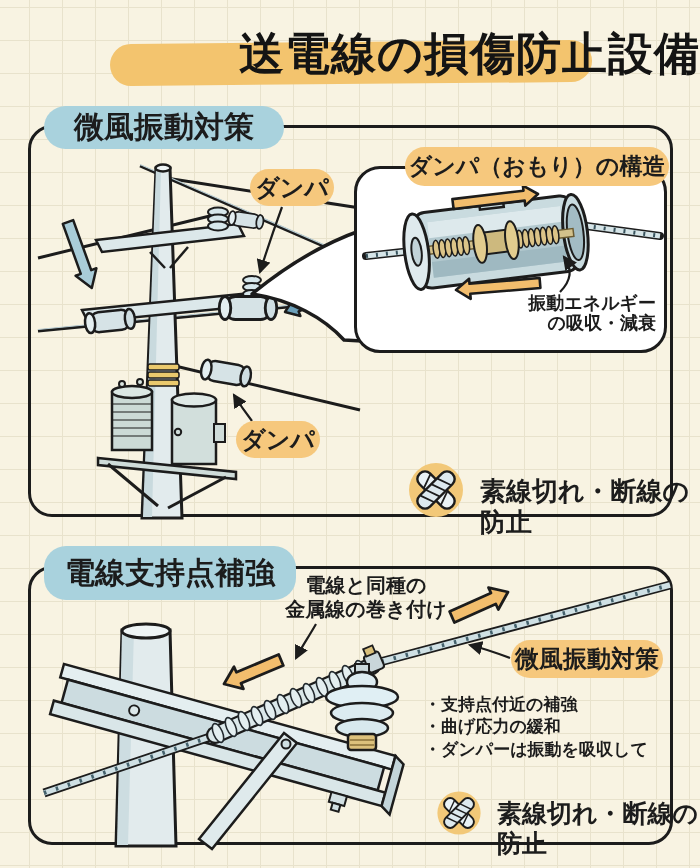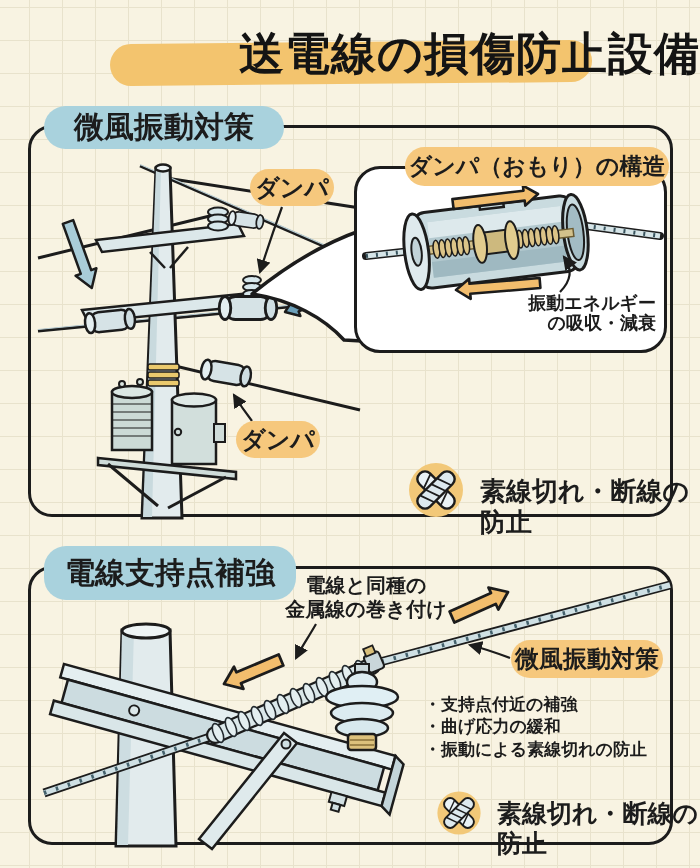"・振動による素線切れの防止" div { text: 振動による素線切れの防止 -> ダンパーは振動を吸収して }
